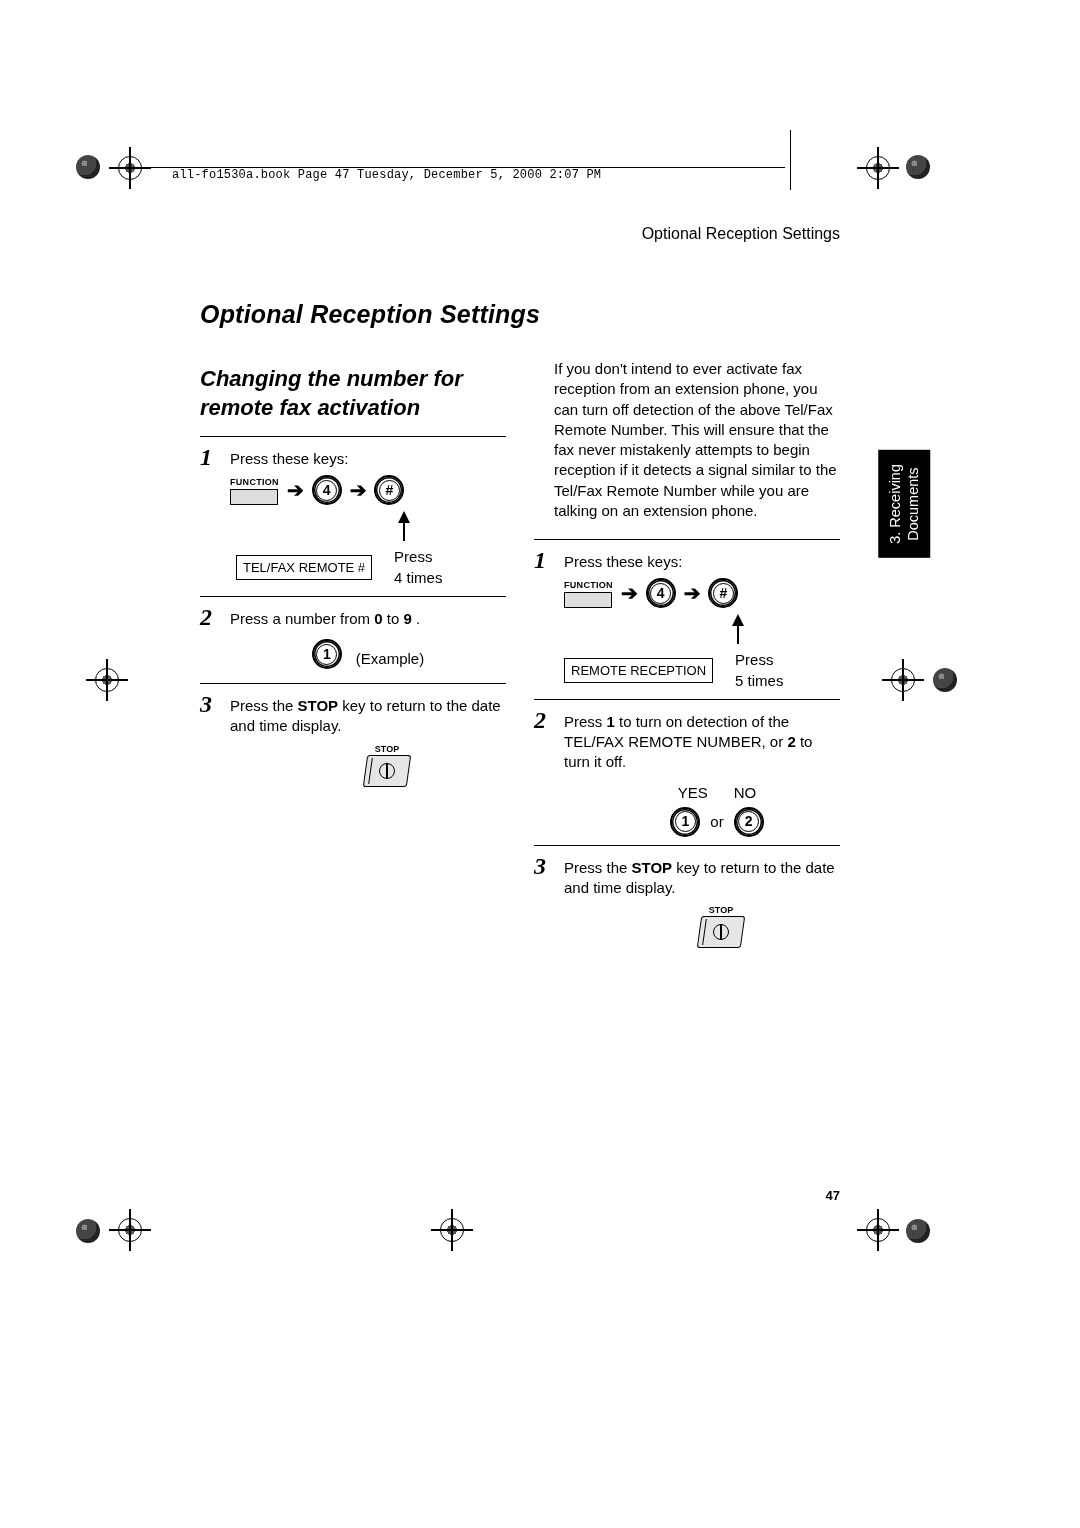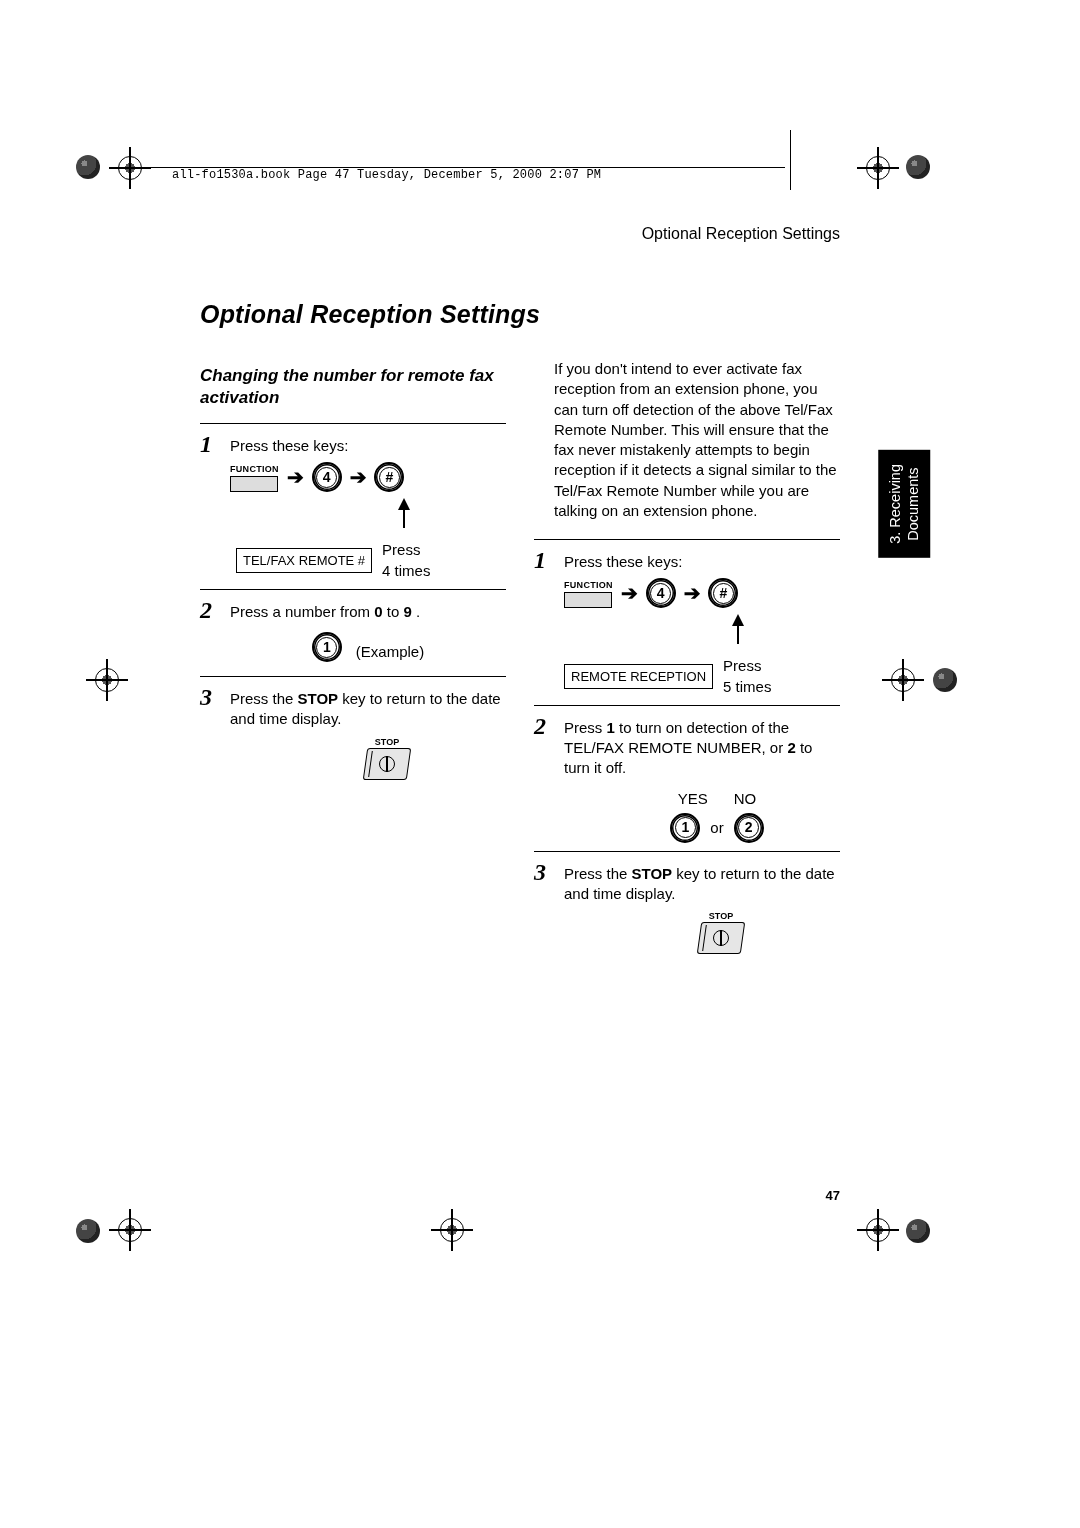"Changing the number for remote" .subhead { font-size: 17px -> 22px }
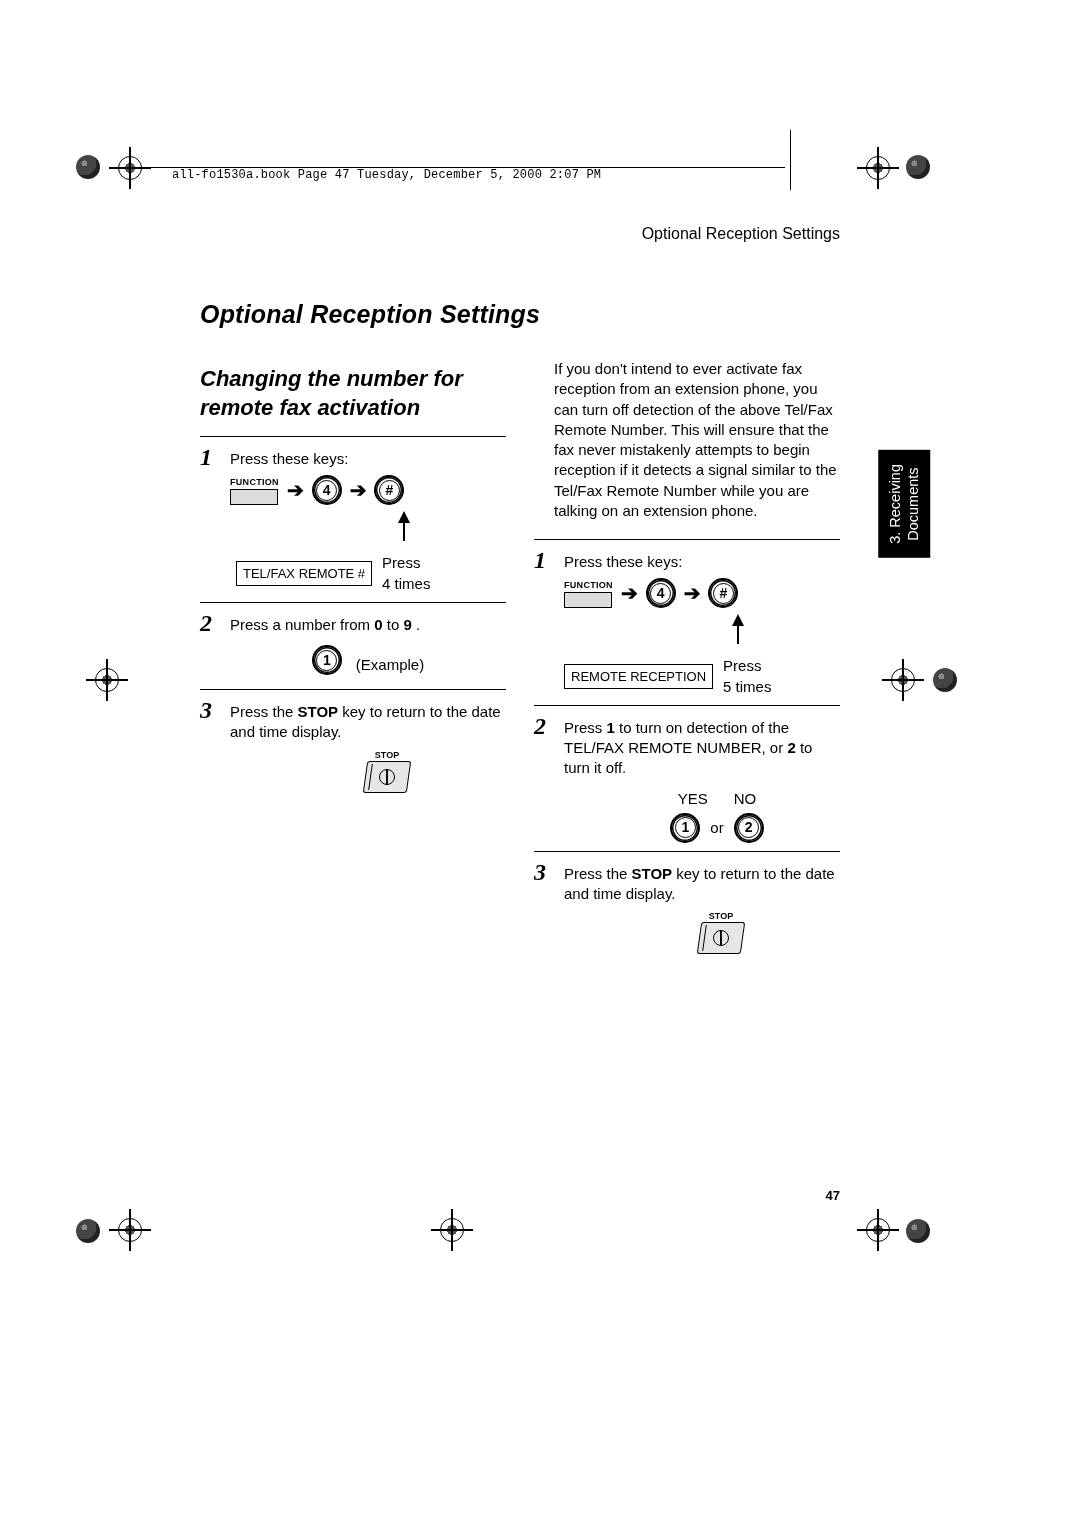"TEL/FAX REMOTE #" .press-note { gap: 10px -> 22px; margin-top: 12px -> 6px }
